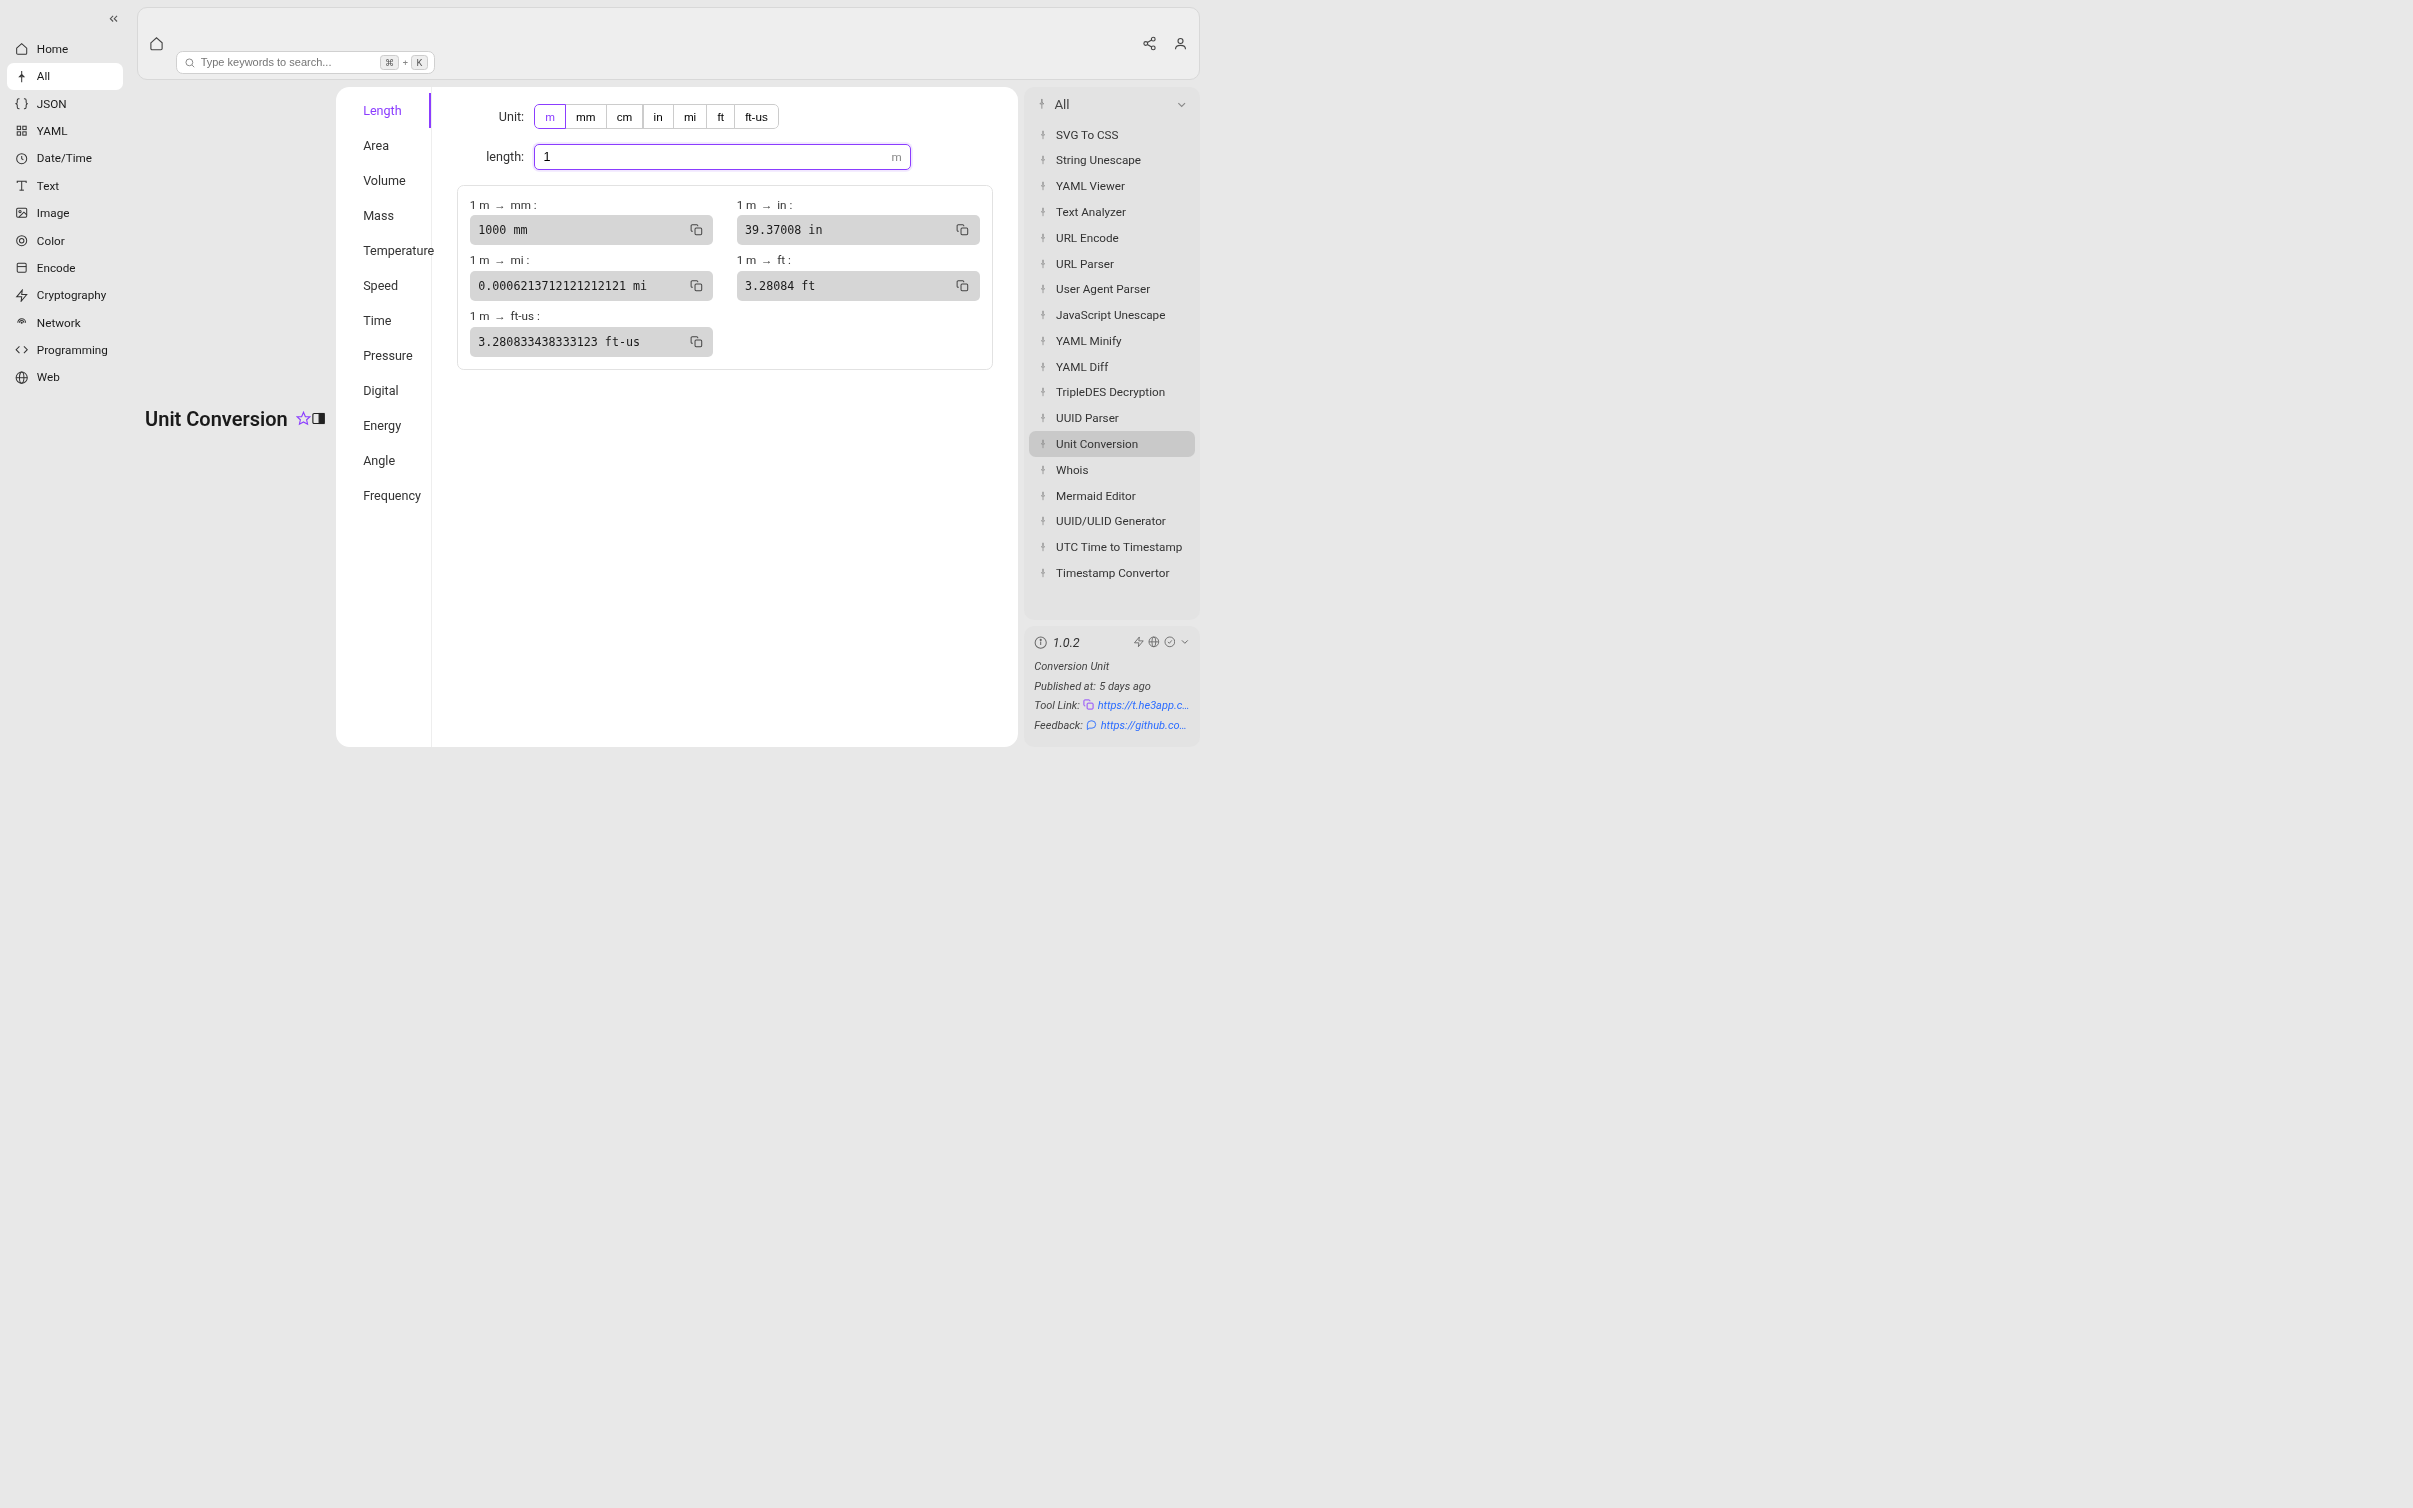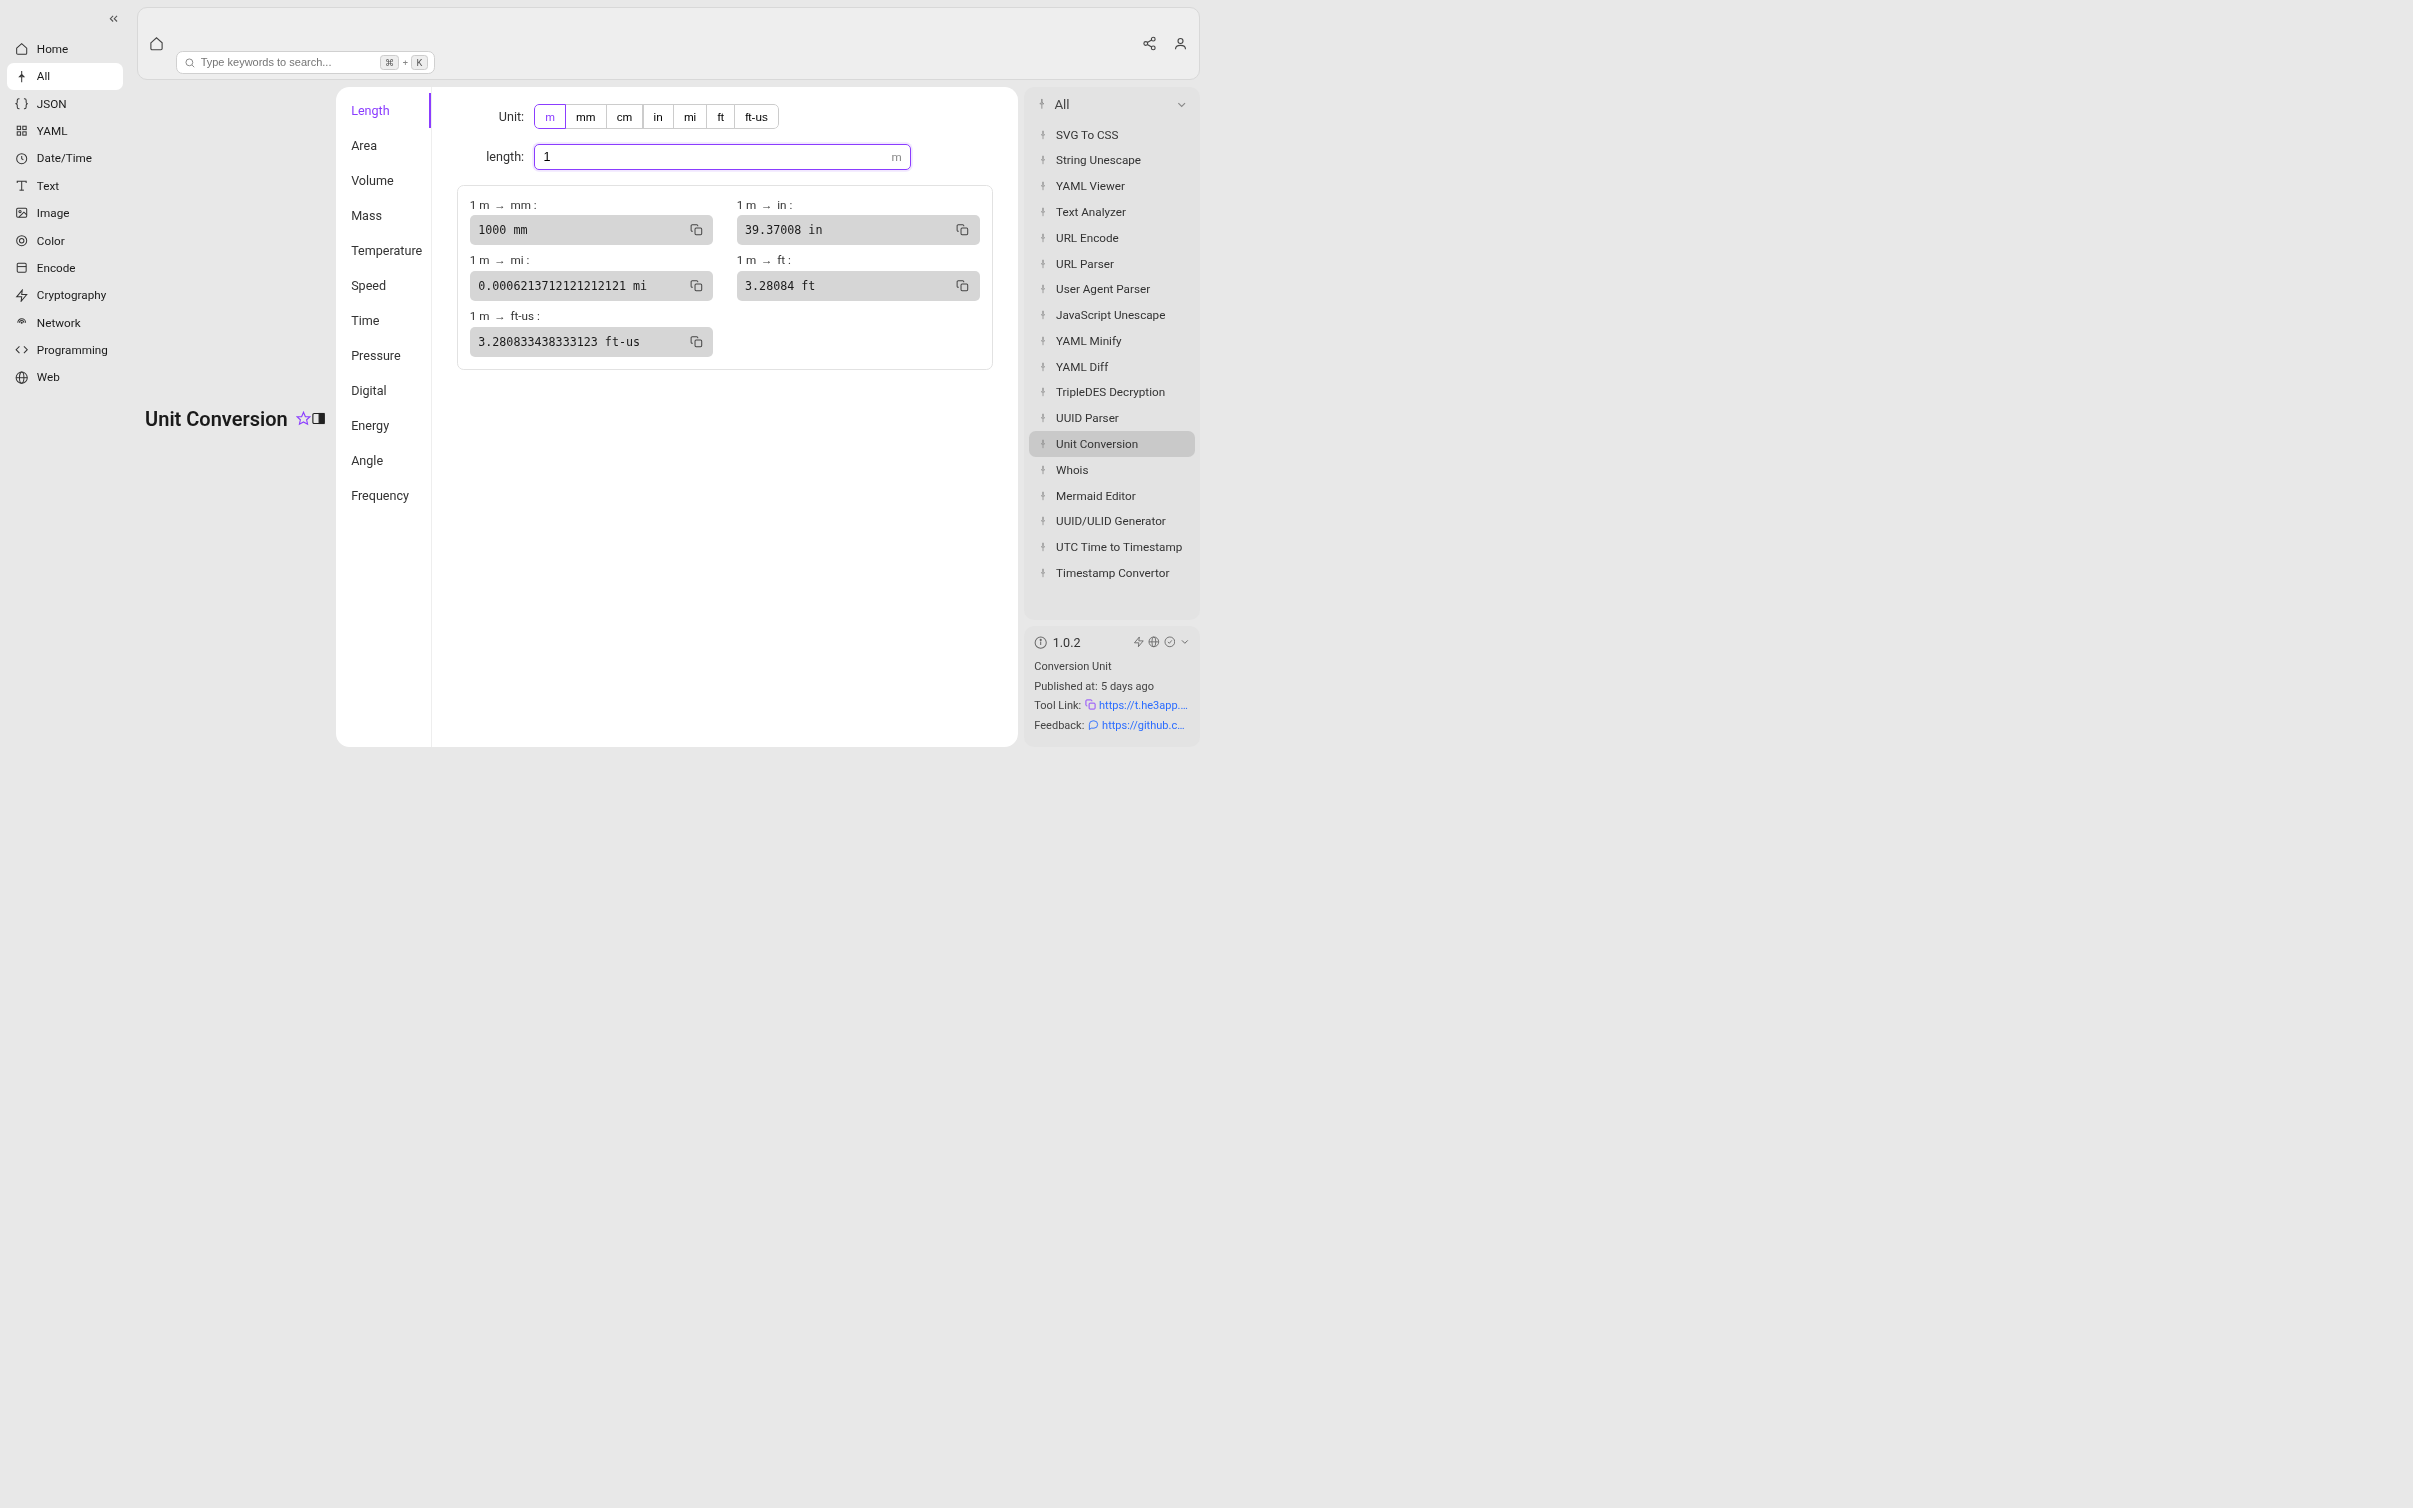"Length" .cat-tab { padding: 10px 15px -> 10px 27px }
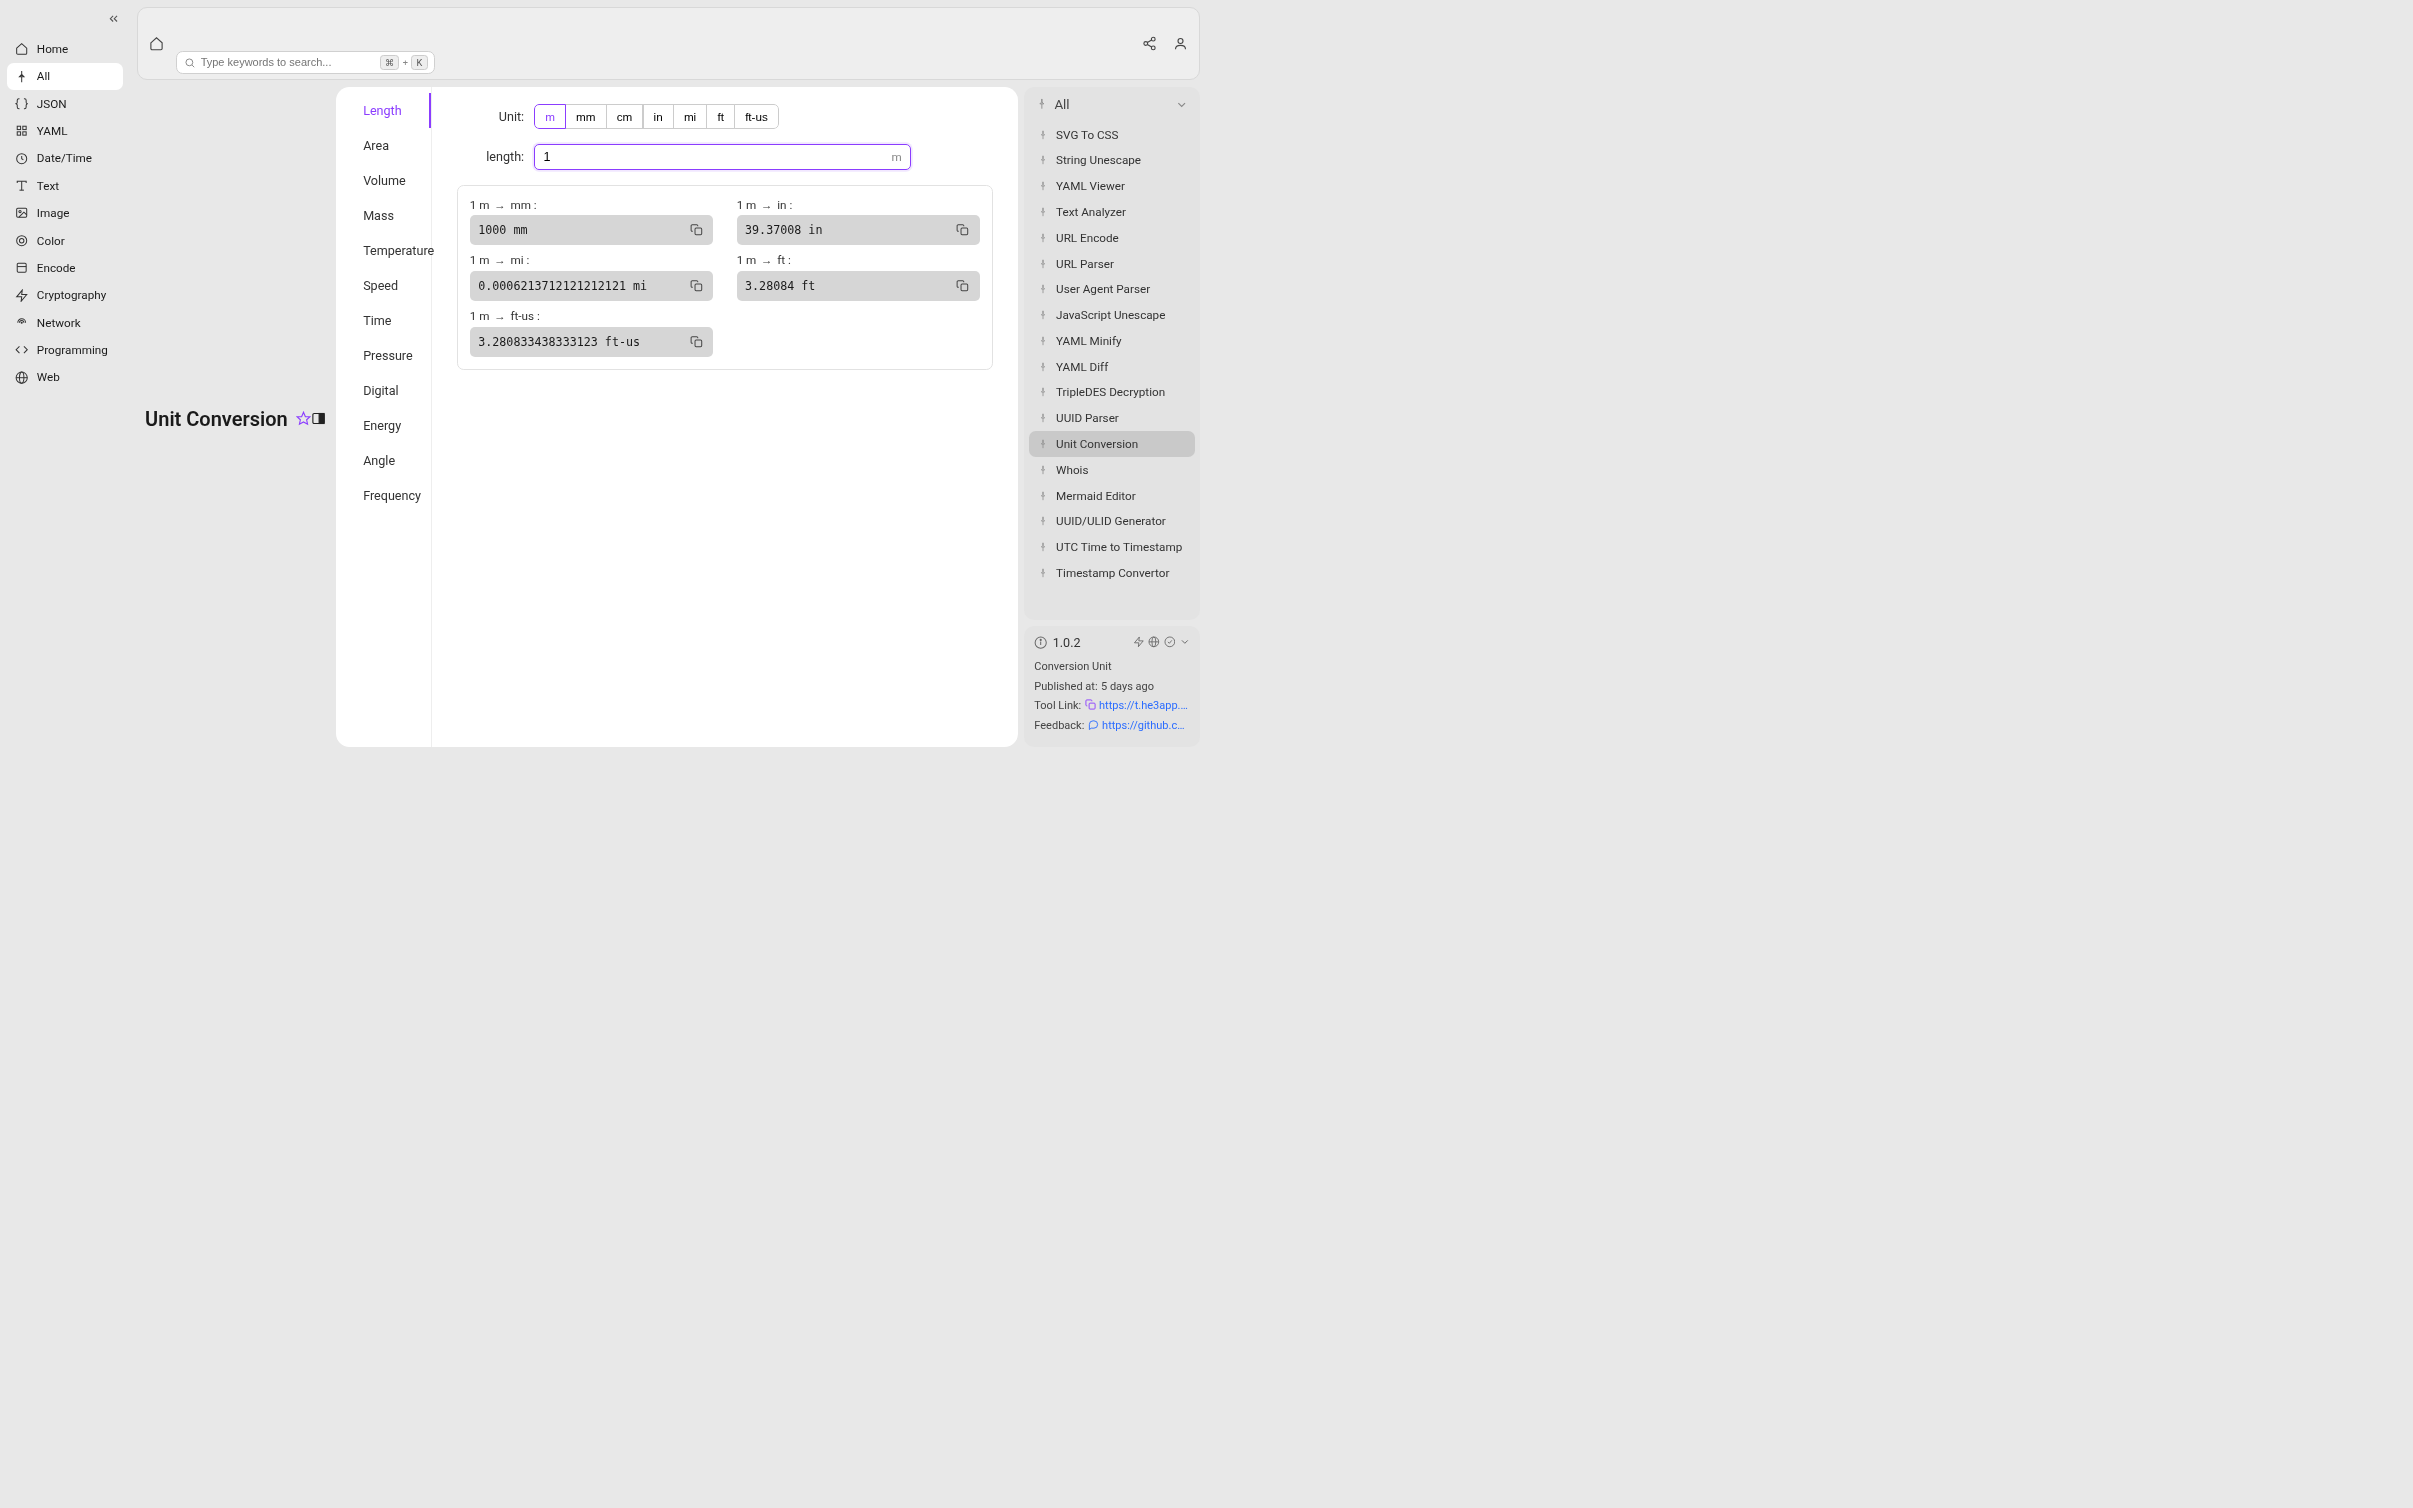"1.0.2" .info-panel { font-style: none -> italic }
